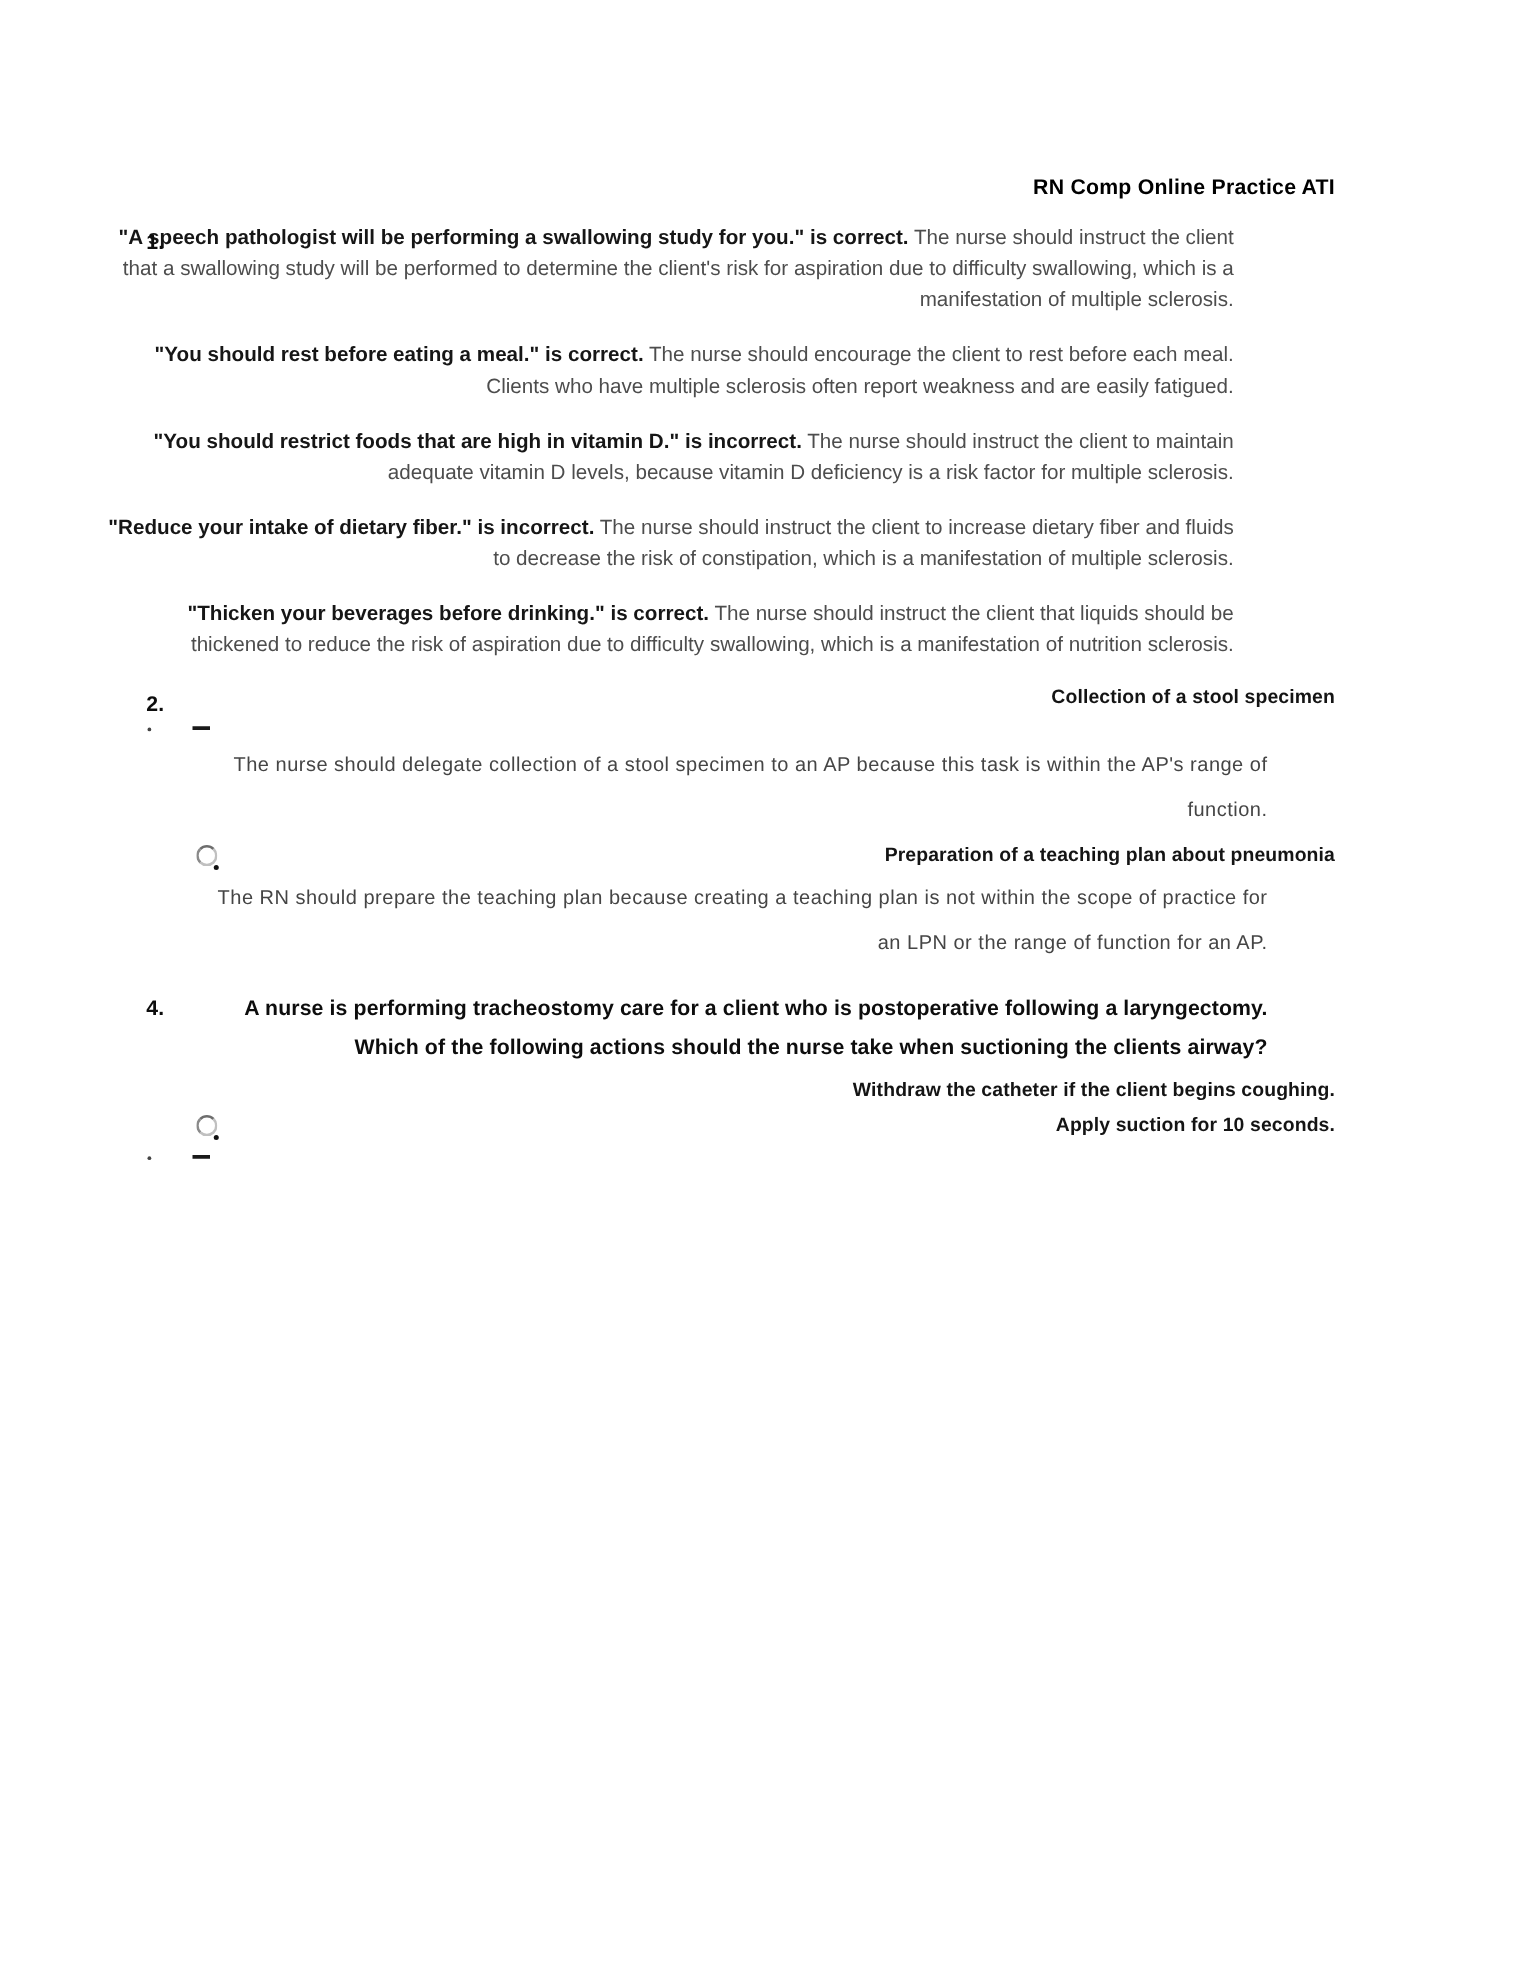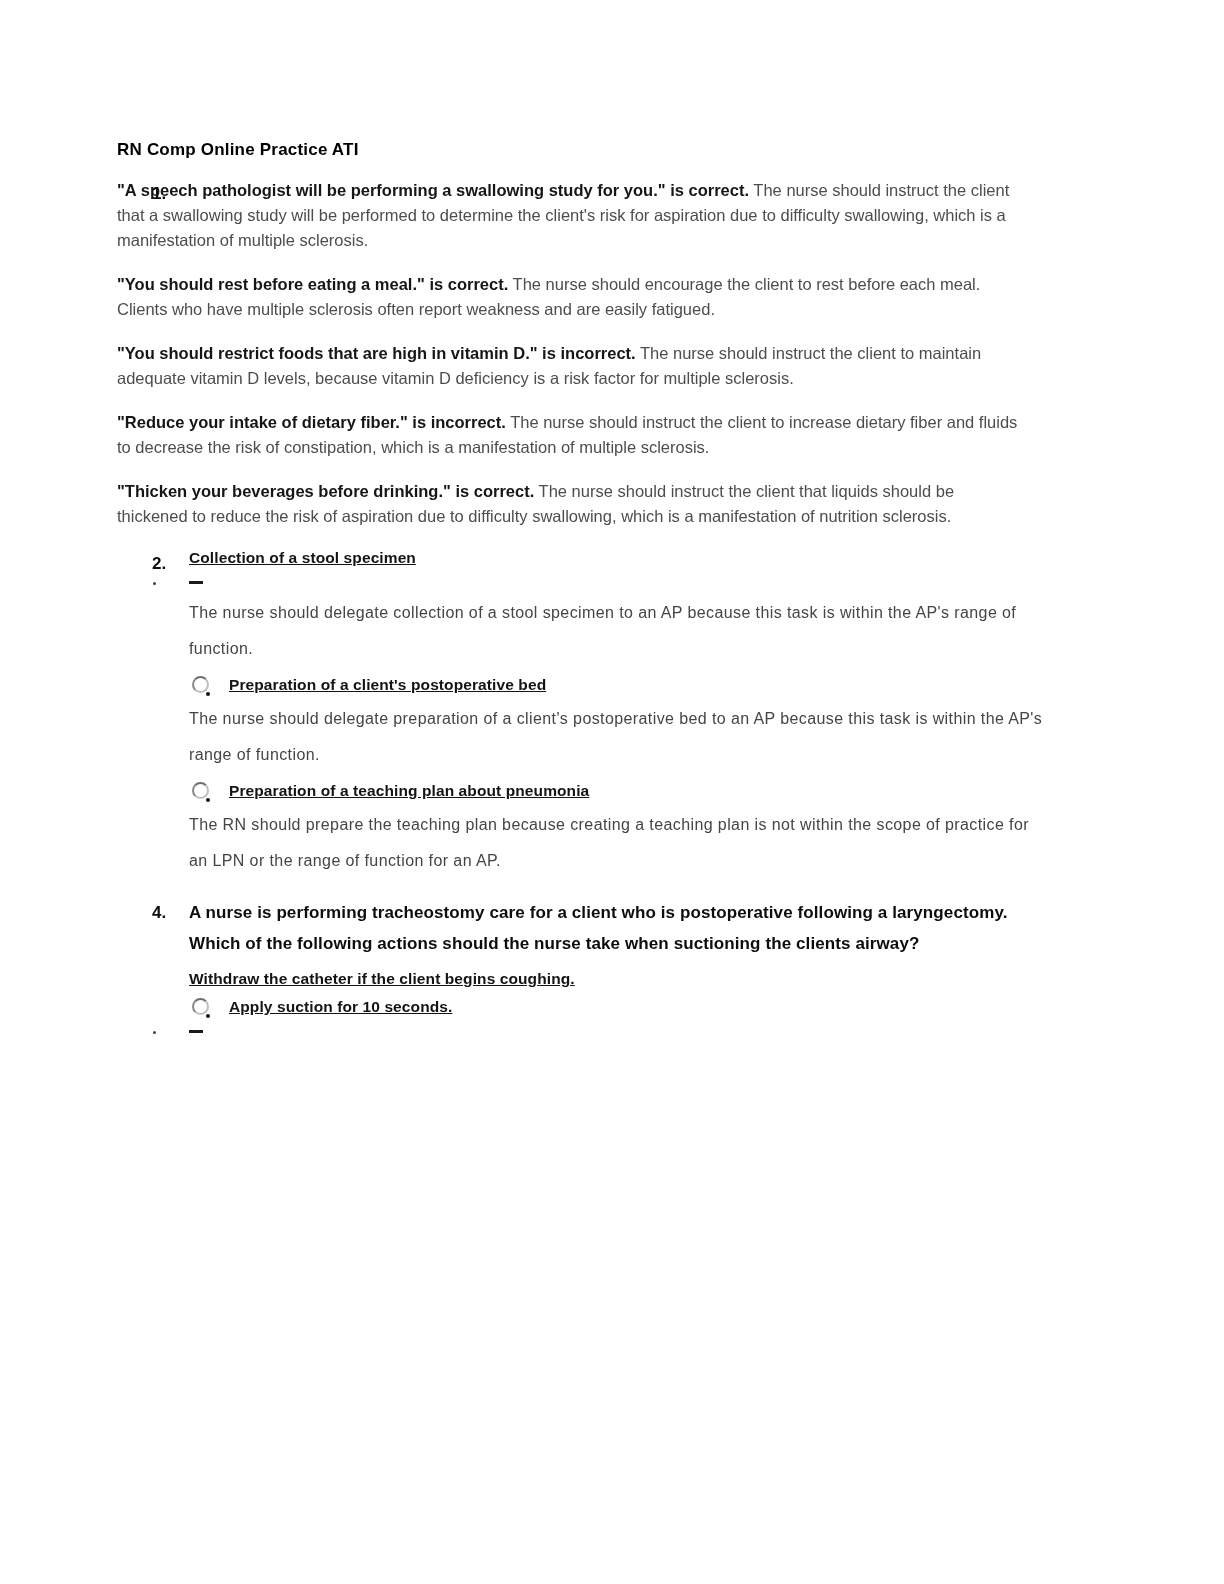"RN Comp Online Practice ATI" .page { padding: 140px 60px 40px 117px -> 140px 60px 40px 82px; text-align: none -> right }
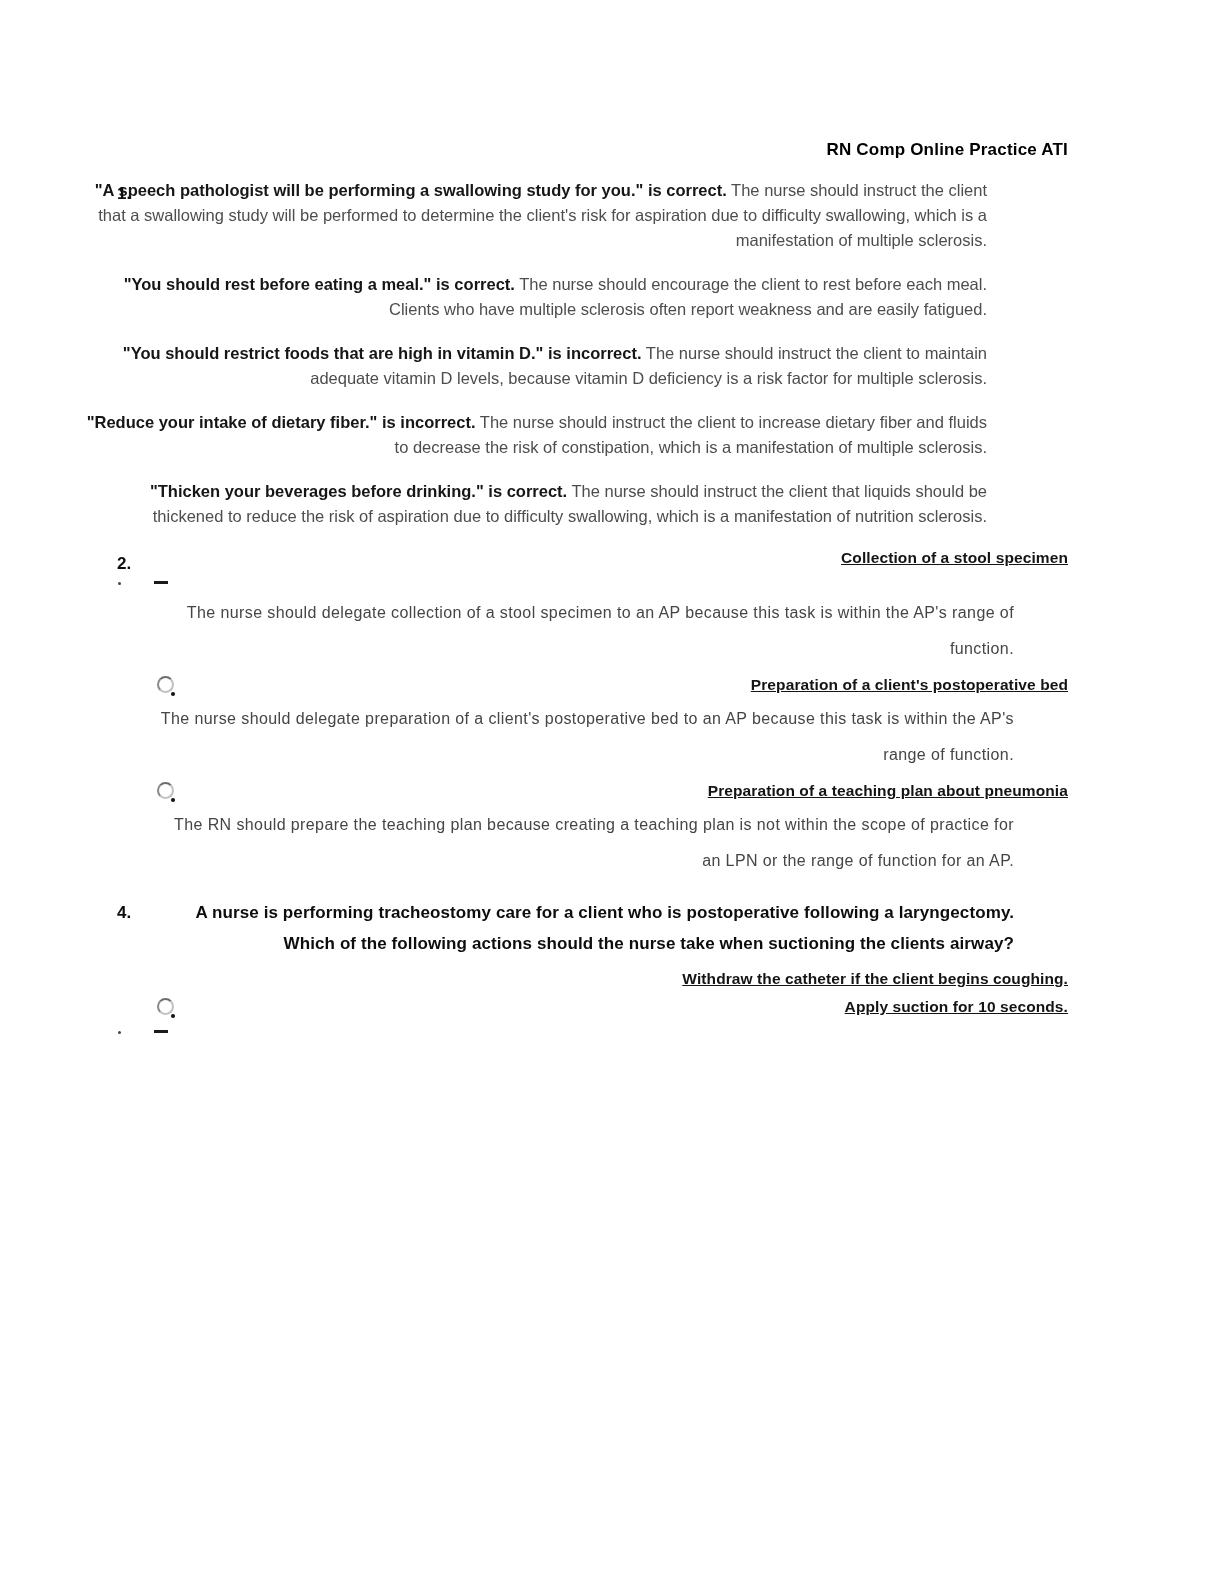"Collection of a stool specimen" .option-label-row { text-decoration: underline -> none }
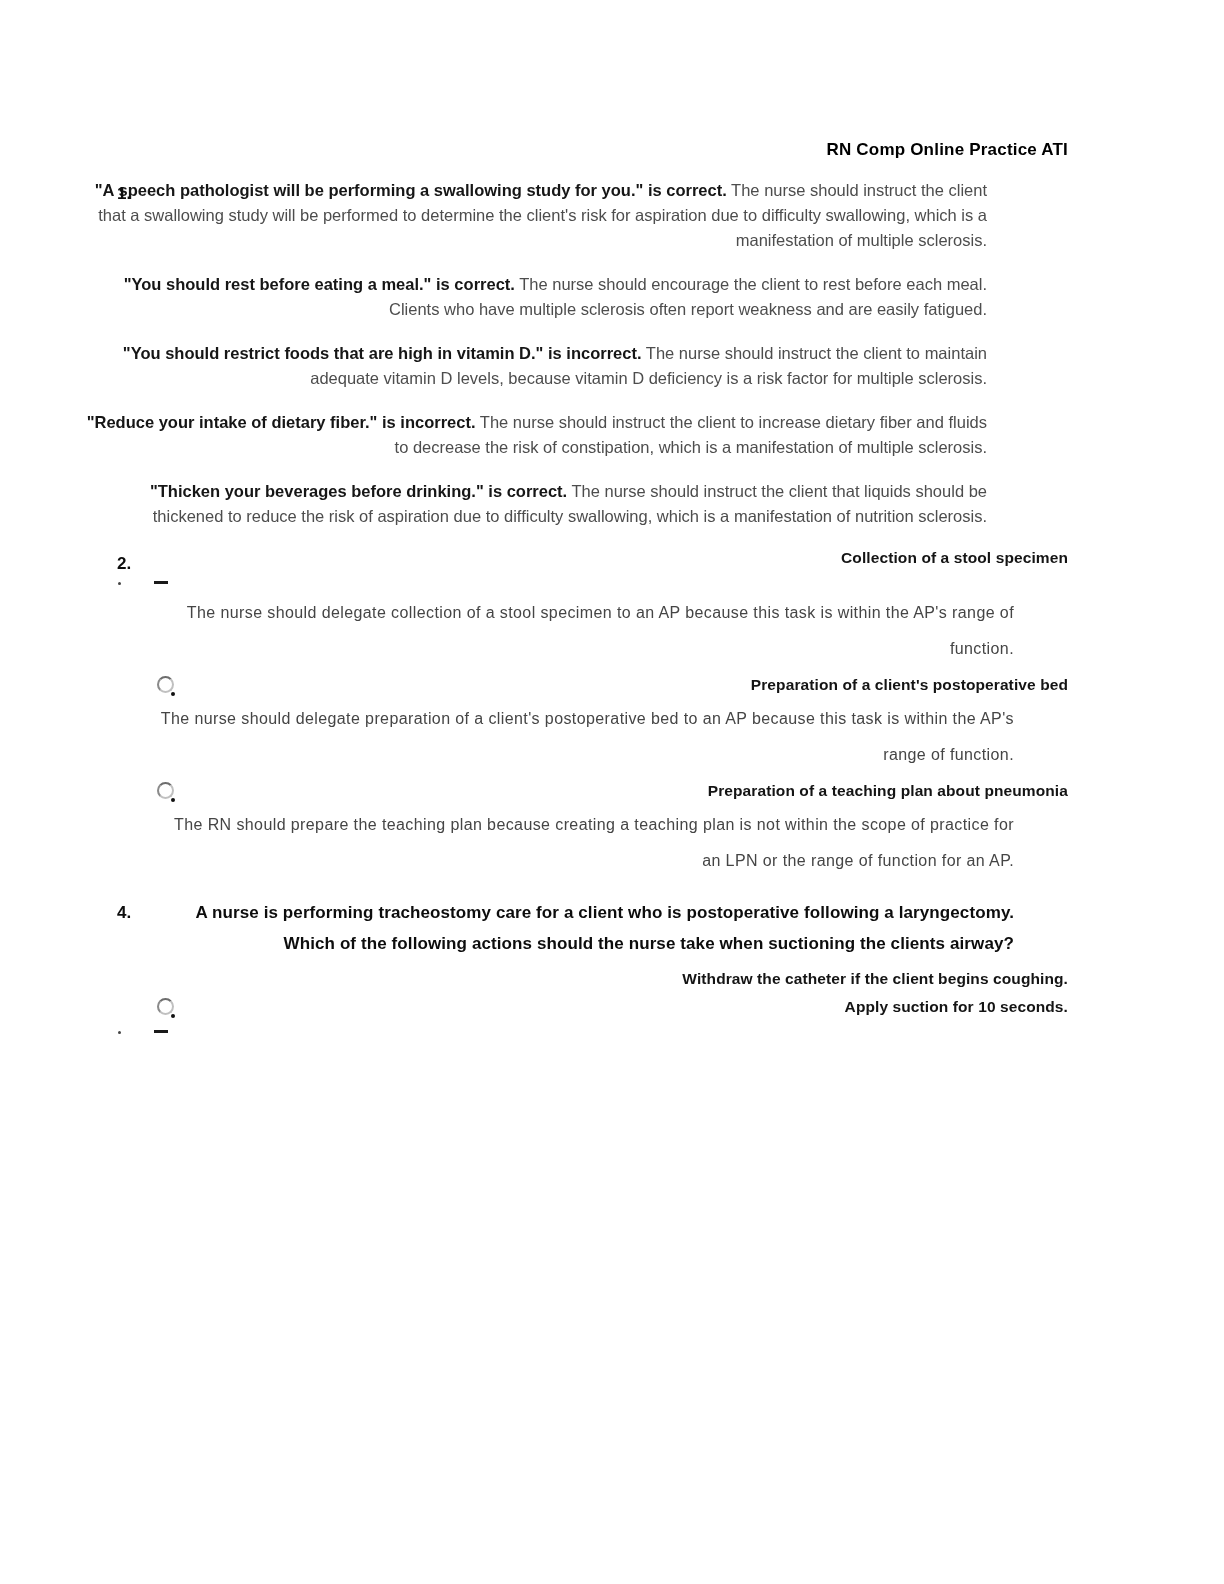"Preparation of a client's postoperative" div.option { html: <div> <div> <span></span> <span>Preparation of a client's postoperative bed</span> </div> <p>The nurse should delegate preparation of a client's postoperative bed to an AP because this task is within the AP's range of function.</p> </div> -> none }
